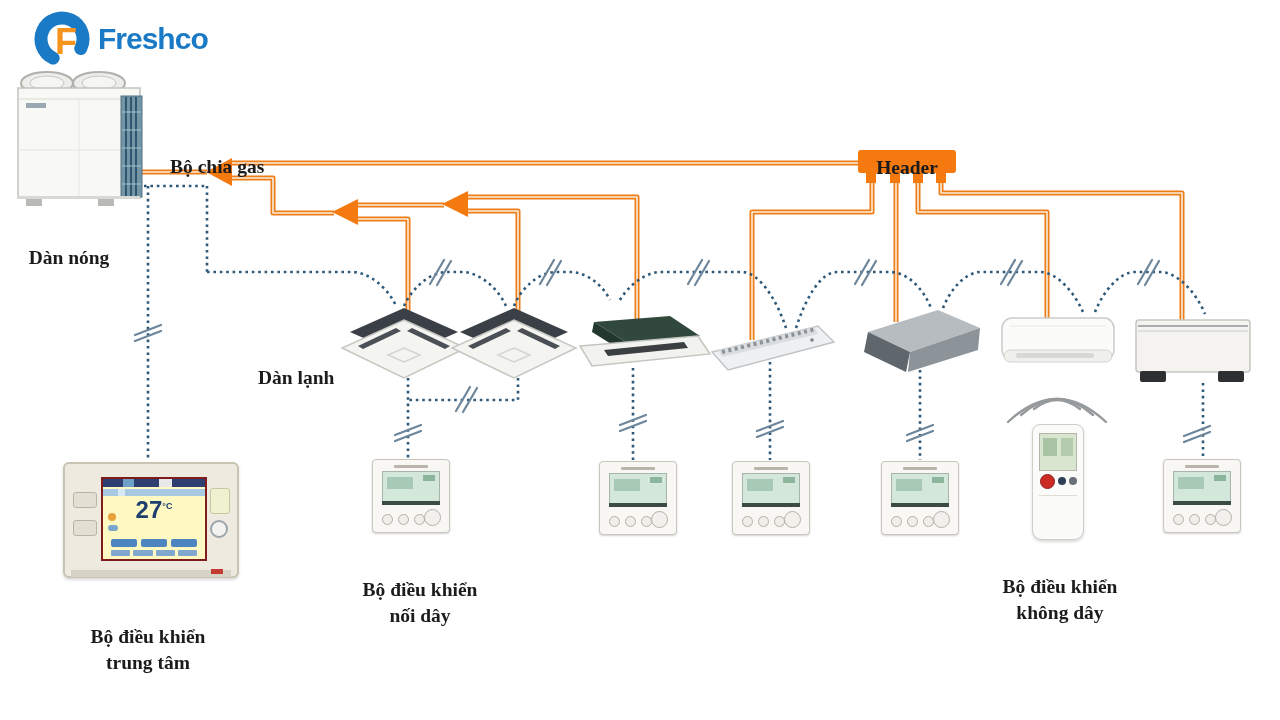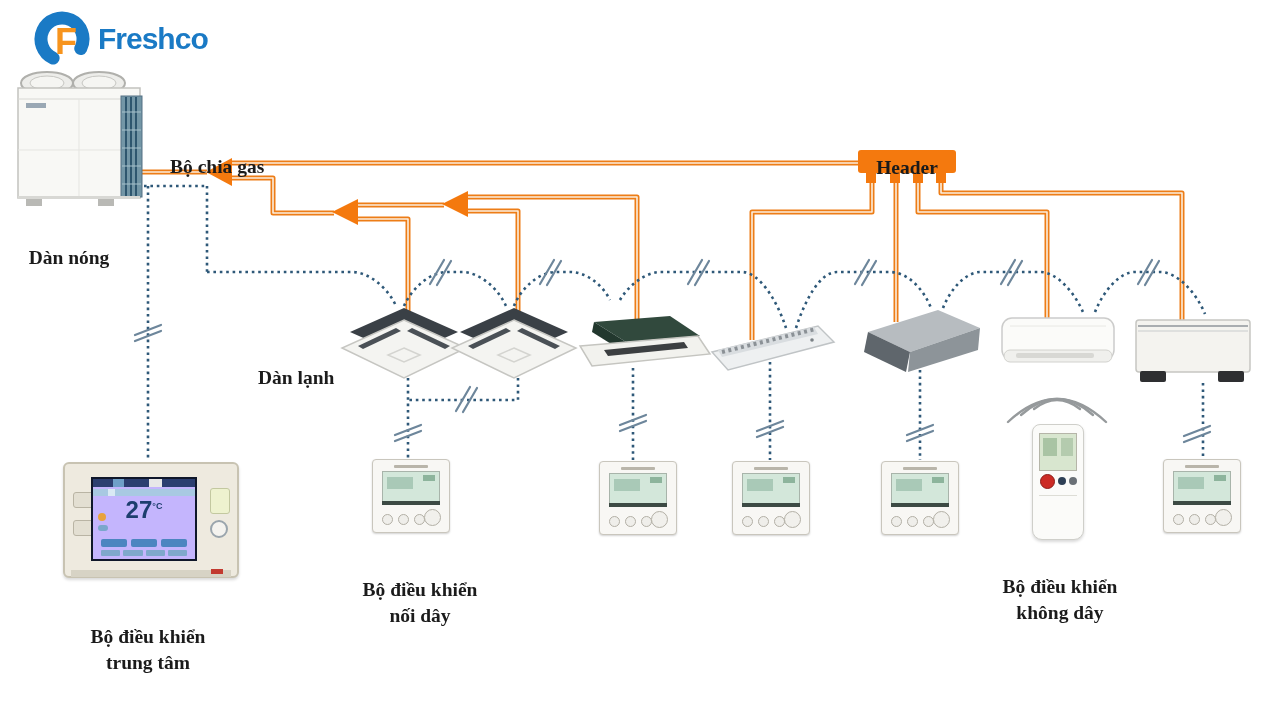"27°C" .cc-screen { background: #c4b5fd -> #fef9c3; border: 2px solid #0f172a -> 2px solid #7f1d1d; left: 26px -> 36px }
